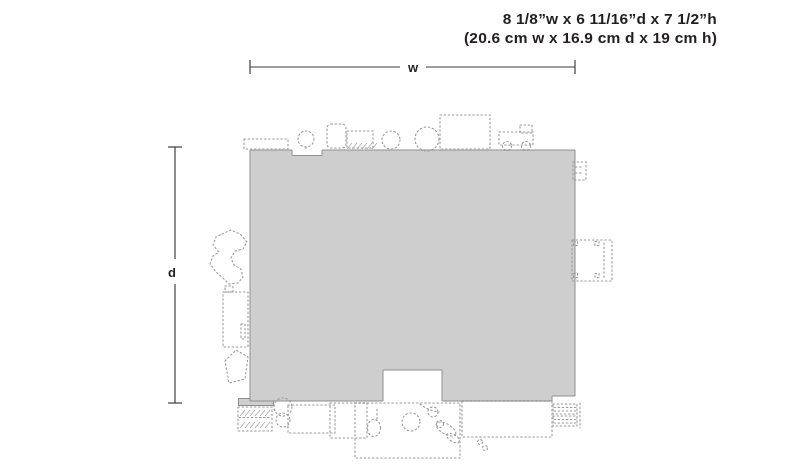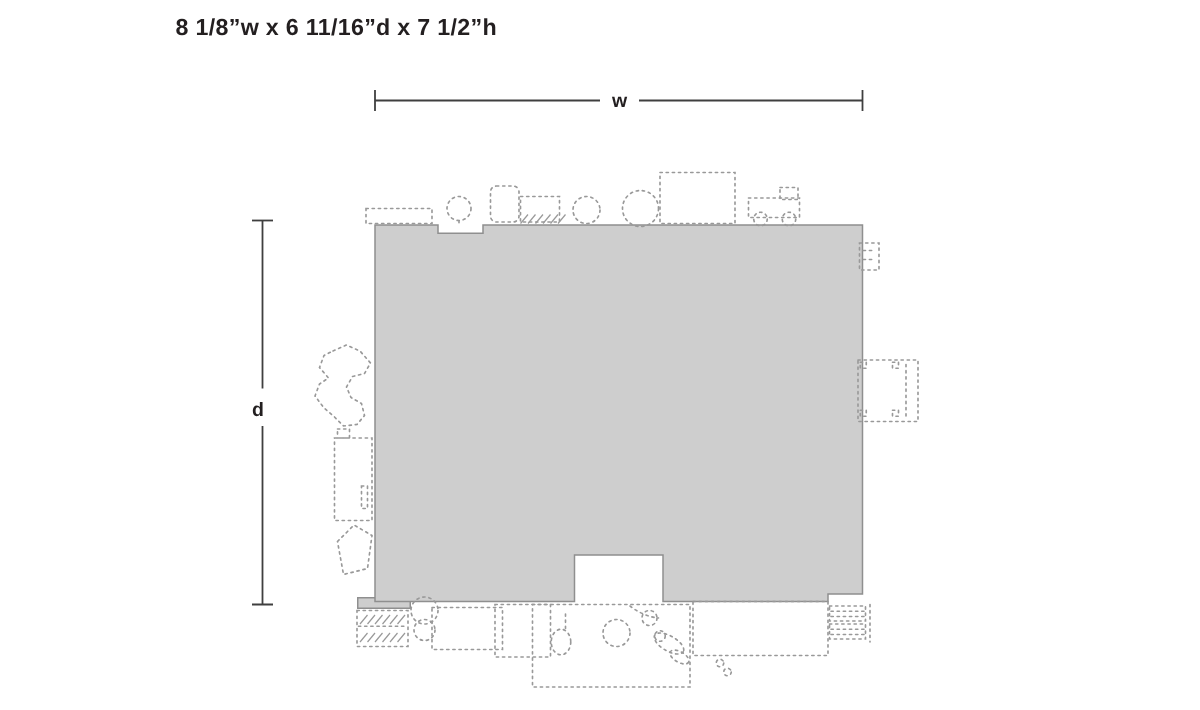"8 1/8”w x 6 11/16”d" .title { text-align: left -> right }
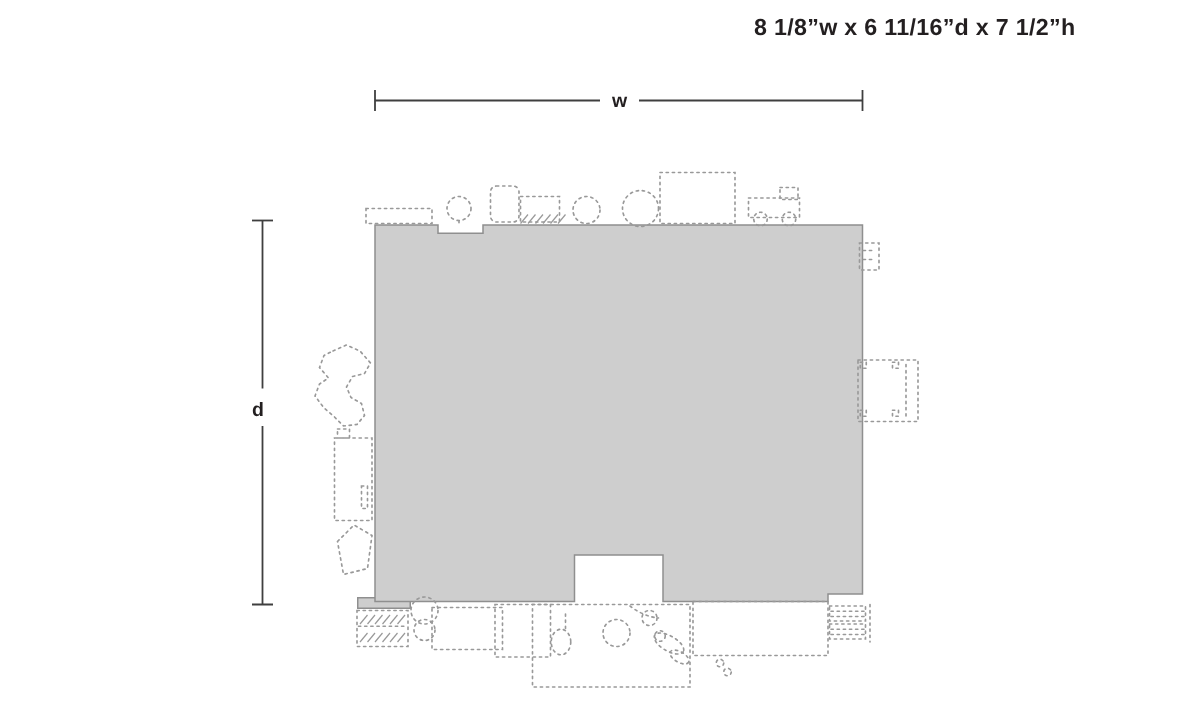"(20.6 cm w x 16.9" div { html: none -> <div>(20.6 cm w x 16.9 cm d x 19 cm h)</div> }
